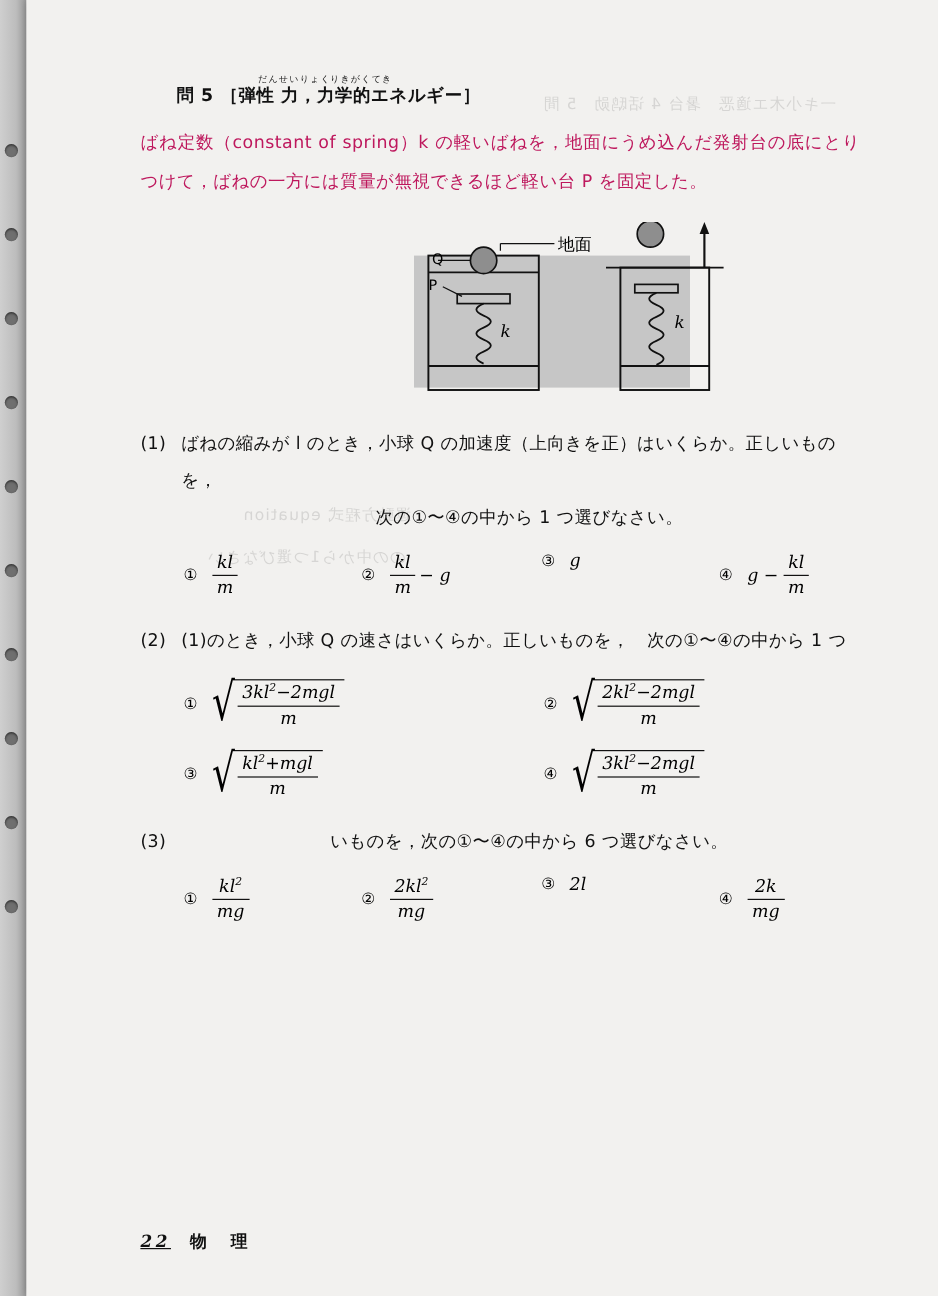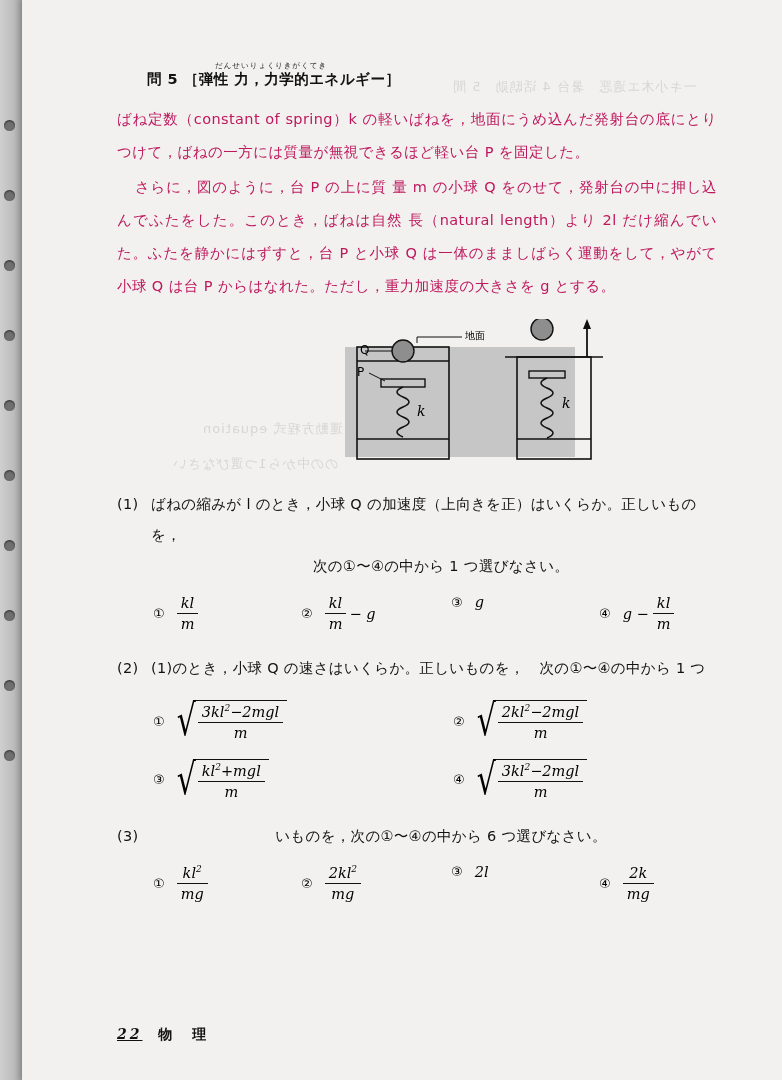"さらに，図のように，台 P の上に質 量 m" p.para { html: <p>さらに，図のように，台 P の上に質 量 m の小球 Q をのせて，発射台の中に押し込んでふたをした。このとき，ばねは自然 長（natural length）より 2l だけ縮んでいた。ふたを静かにはずすと，台 P と小球 Q は一体のまましばらく運動をして，やがて小球 Q は台 P からはなれた。ただし，重力加速度の大きさを g とする。</p> -> none }
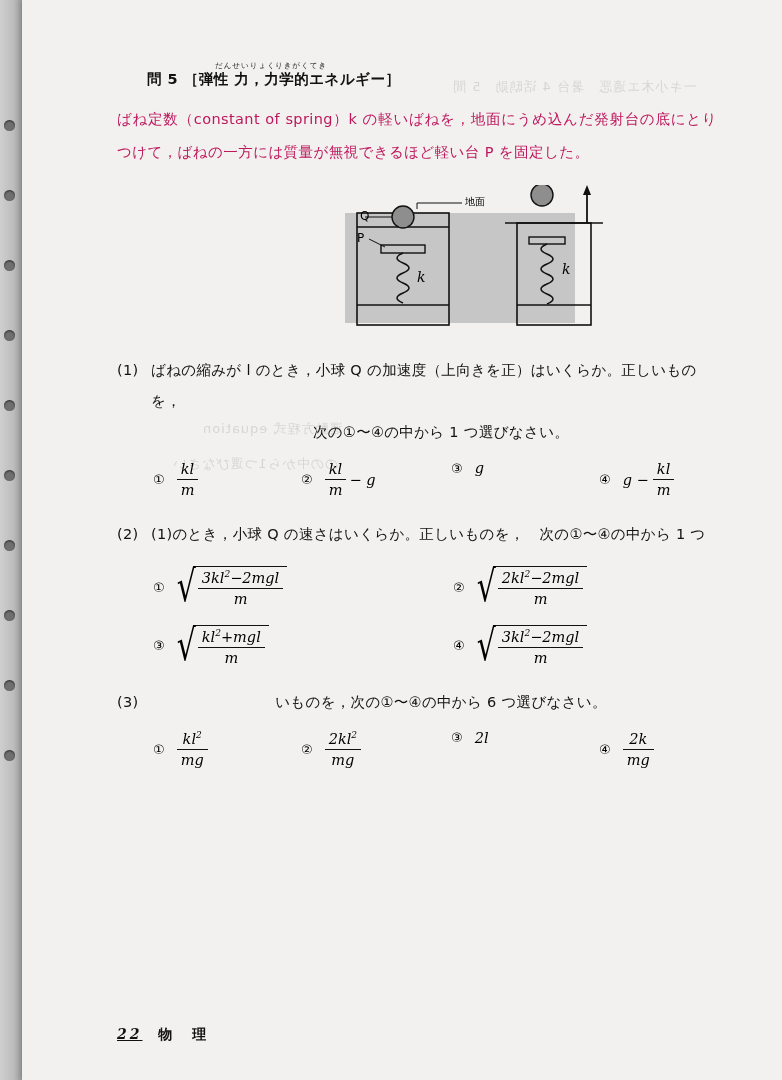"地面" span { font-size: 10px -> 14px }
